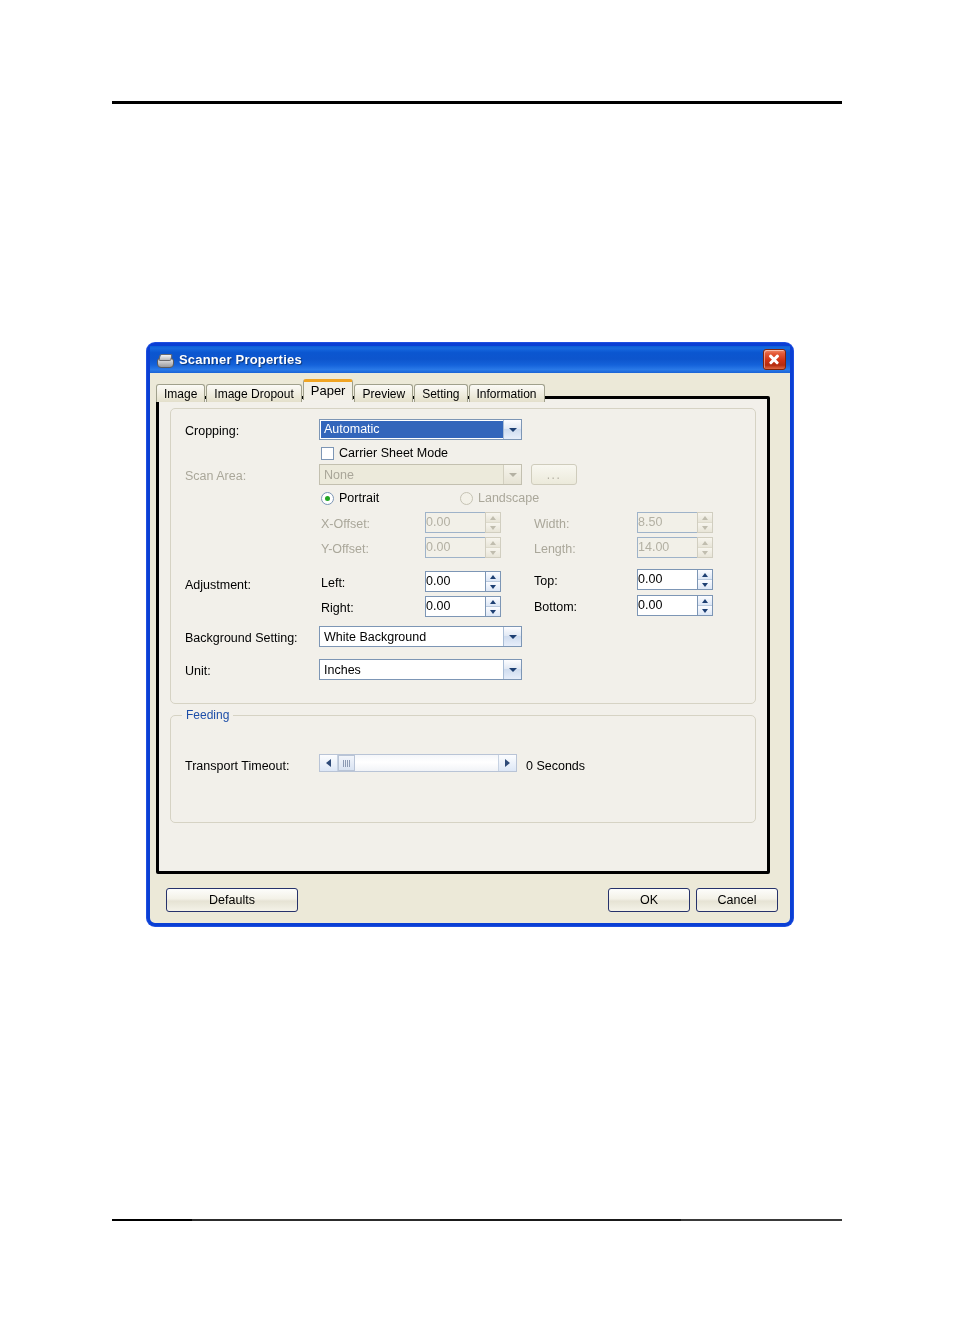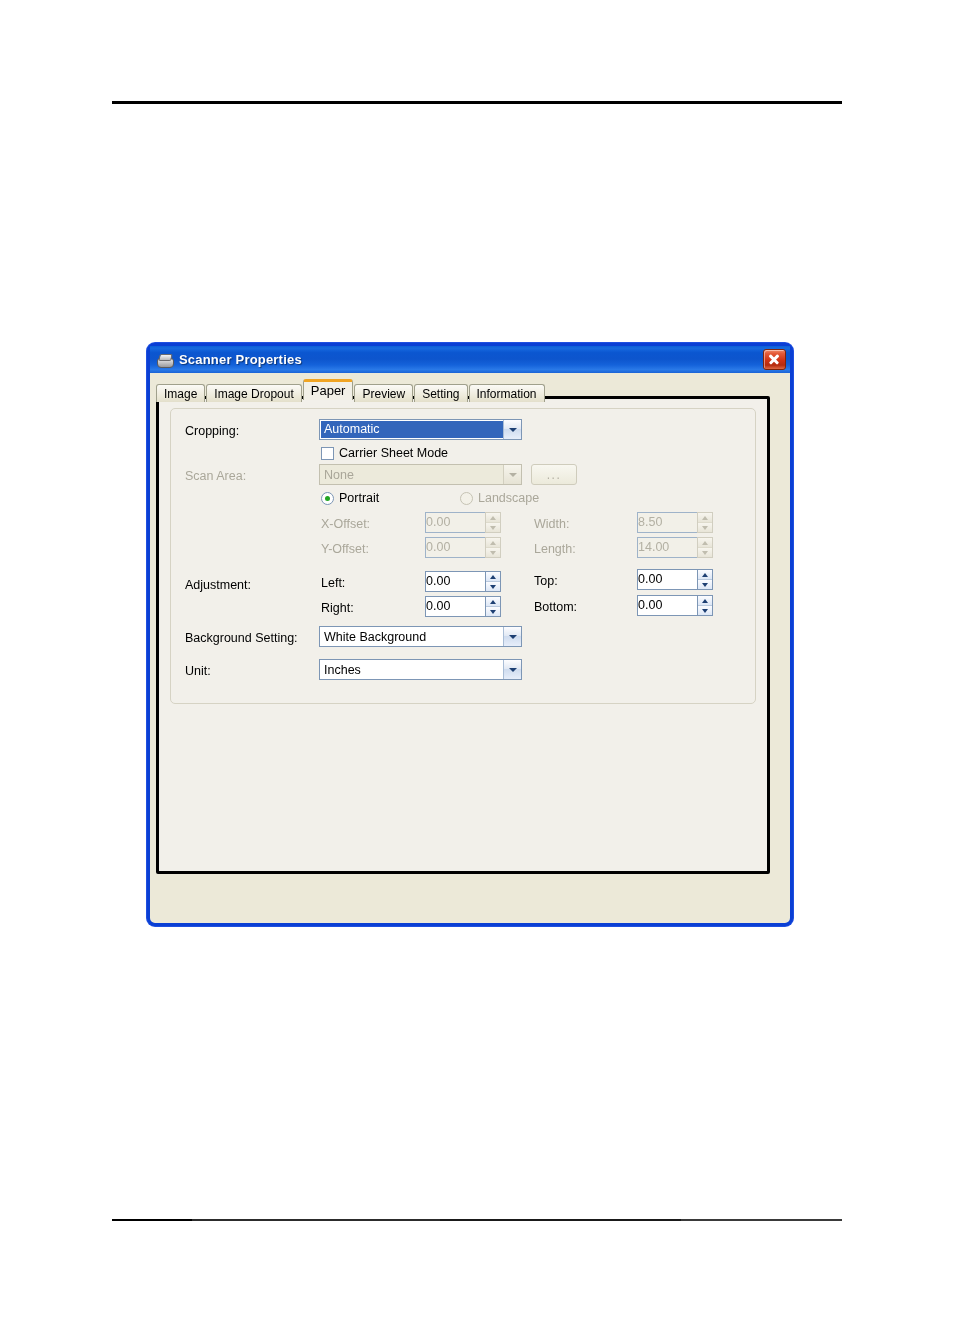"Feeding" div.groupbox { html: none -> <div> <div>Feeding</div> <div>Transport Timeout:</div> <div> <div> <i></i> </div> <div> <div></div> </div> <div> <i></i> </div> </div> <div>0 Seconds</div> </div> }
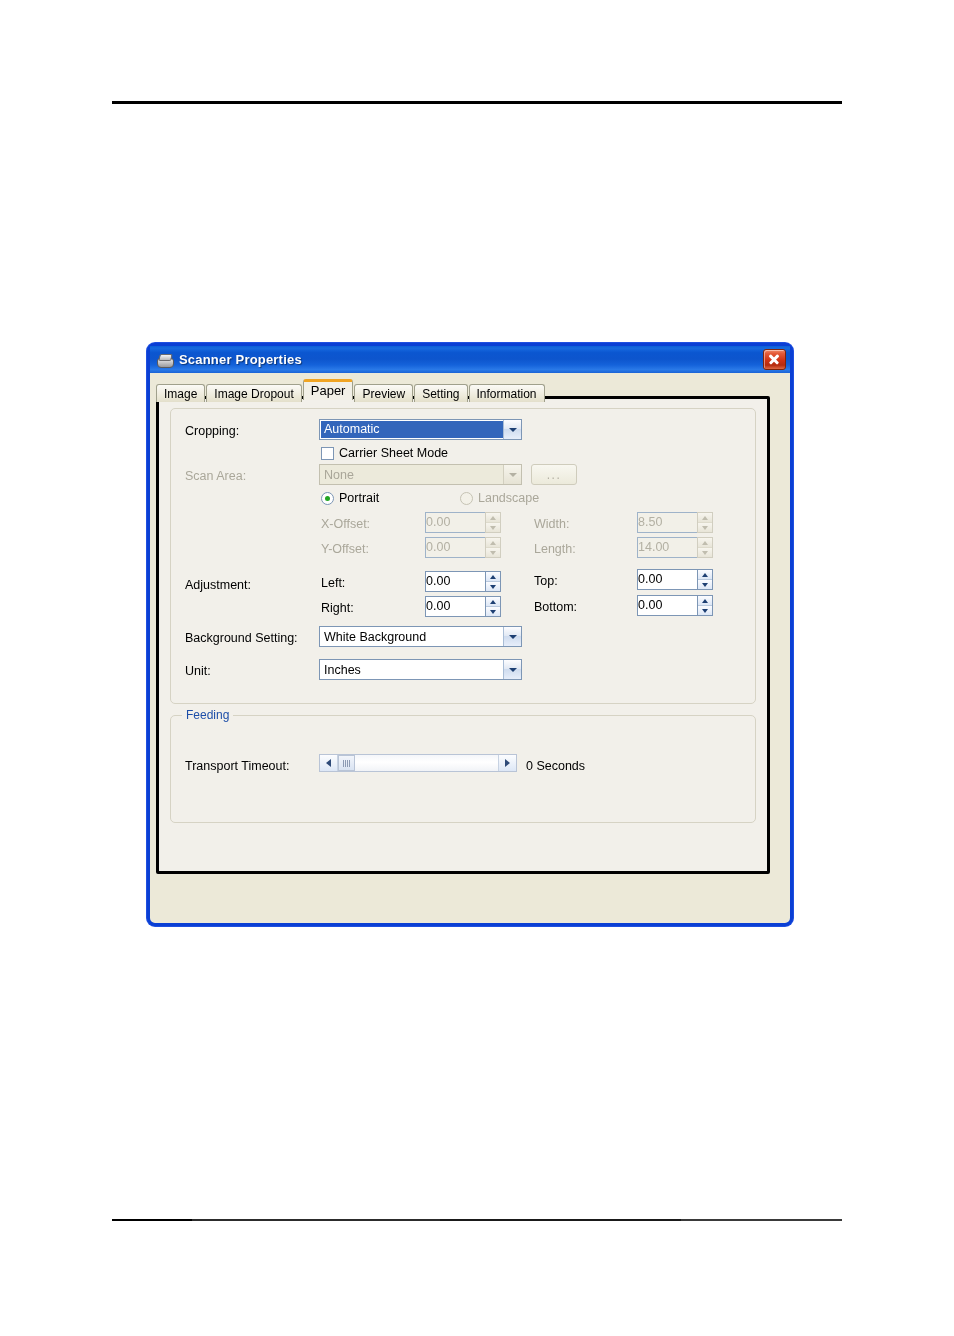"Defaults" div.btnrow { html: none -> <div> <div>Defaults</div> <div>OK</div> <div>Cancel</div> </div> }
